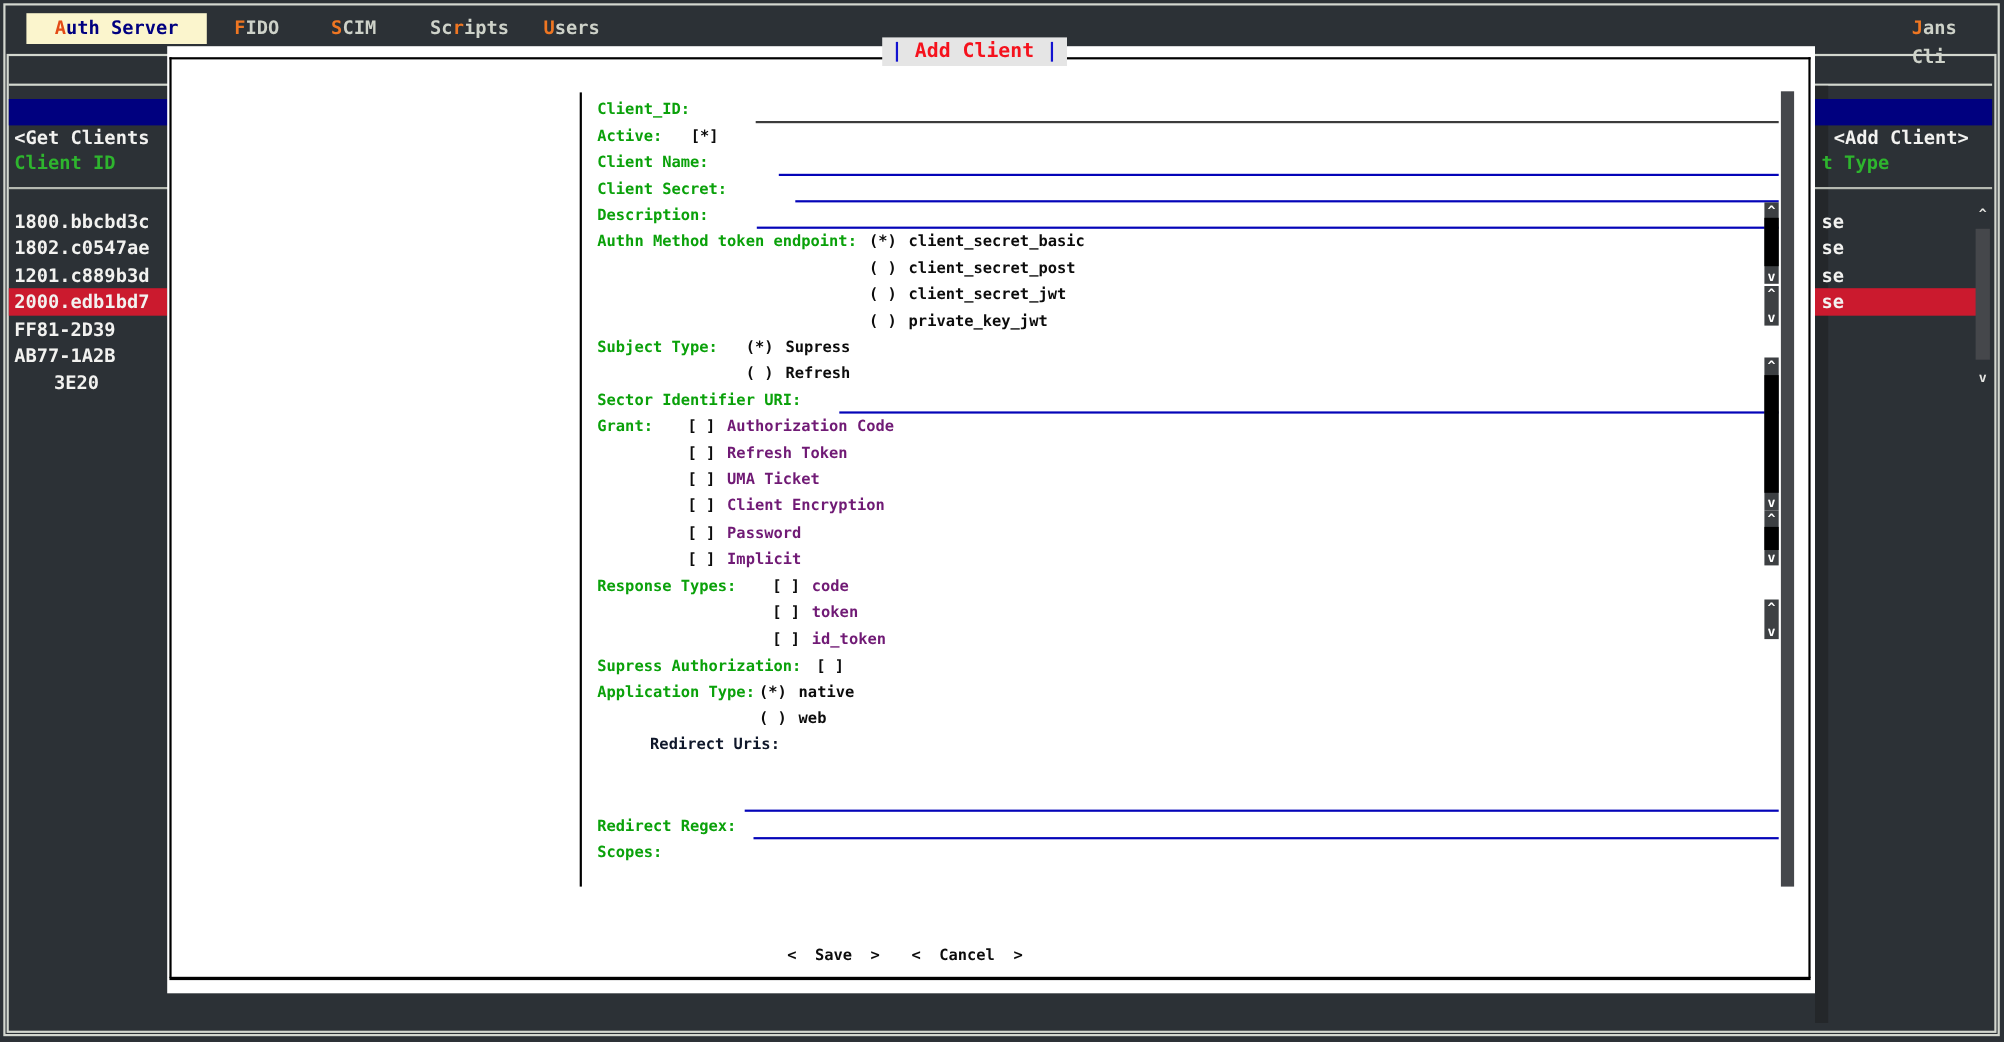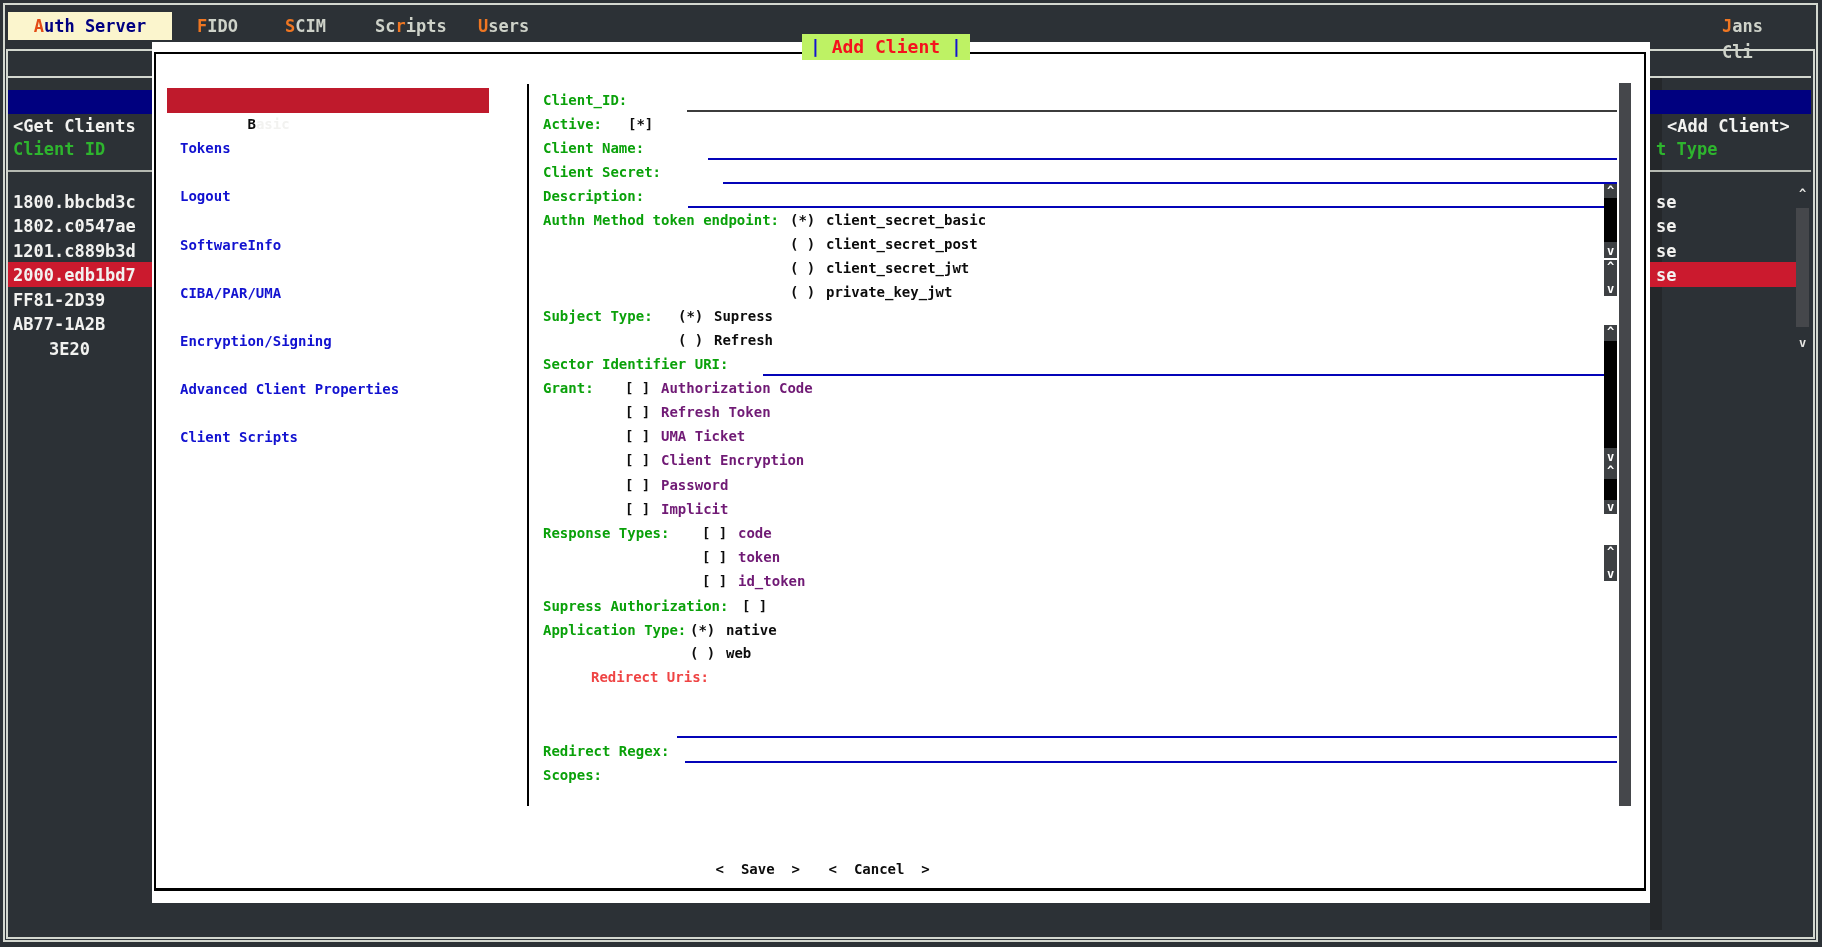"Auth Server" div.abs { left: 0 -> 16px }
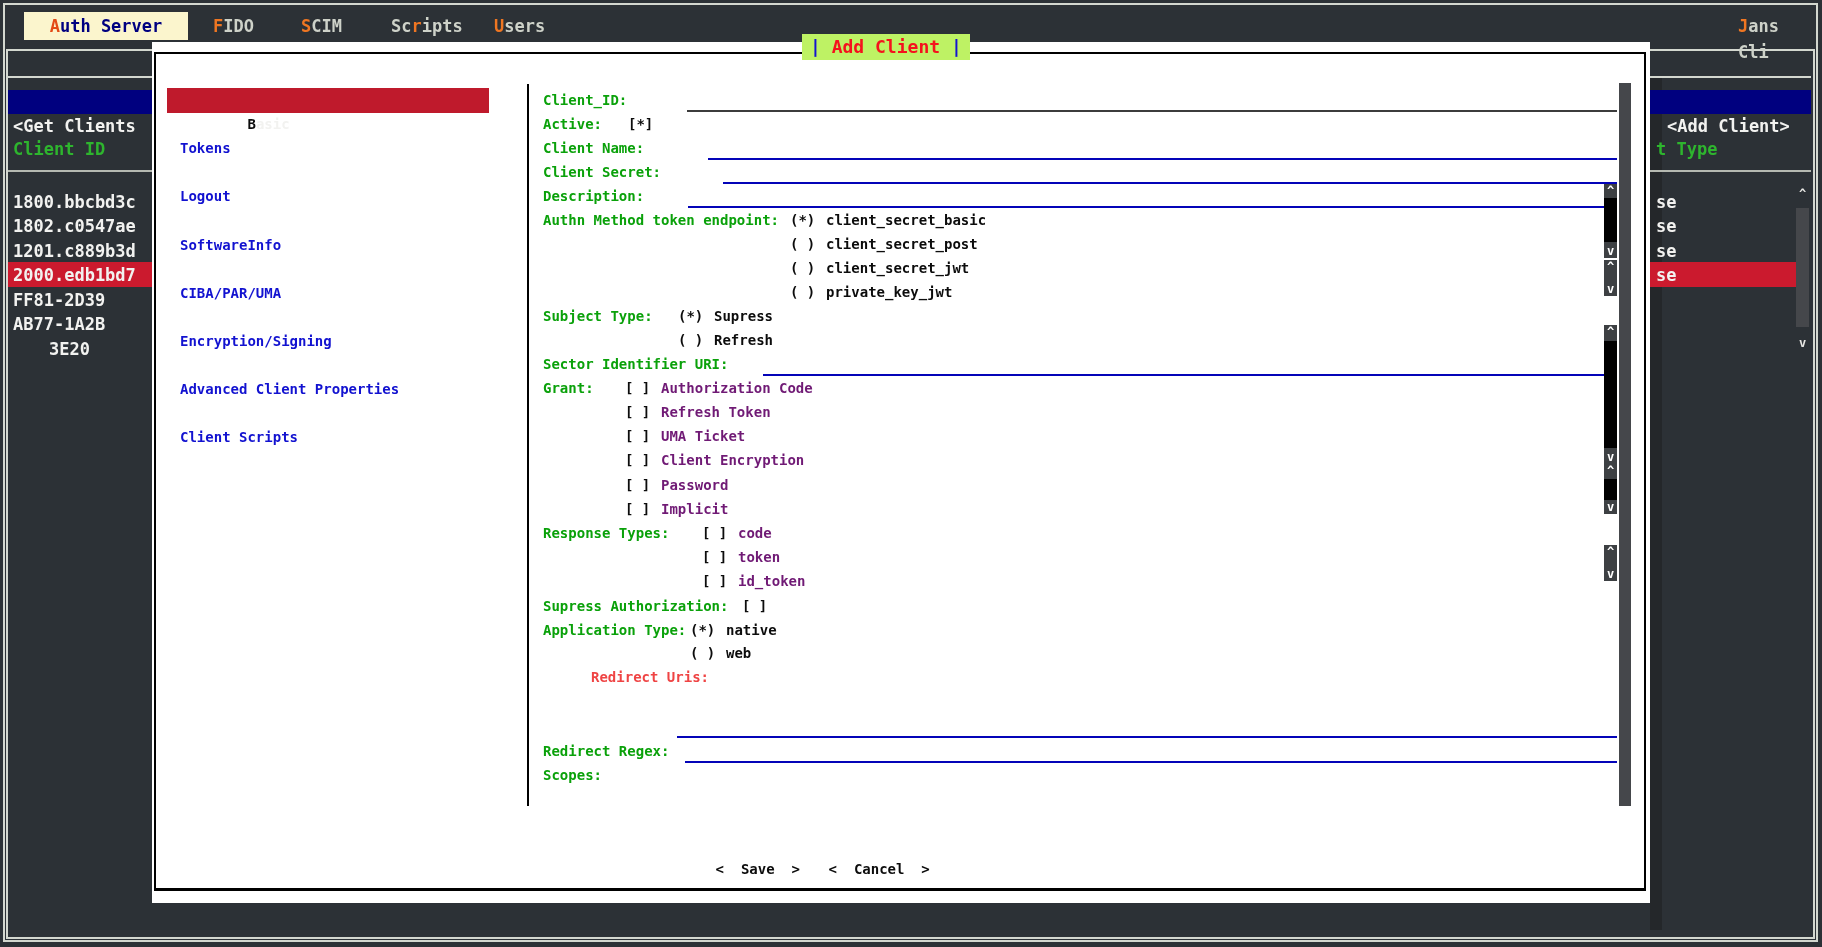"| Add Client |" div.abs { background: #bef264 -> #e5e5e5 }
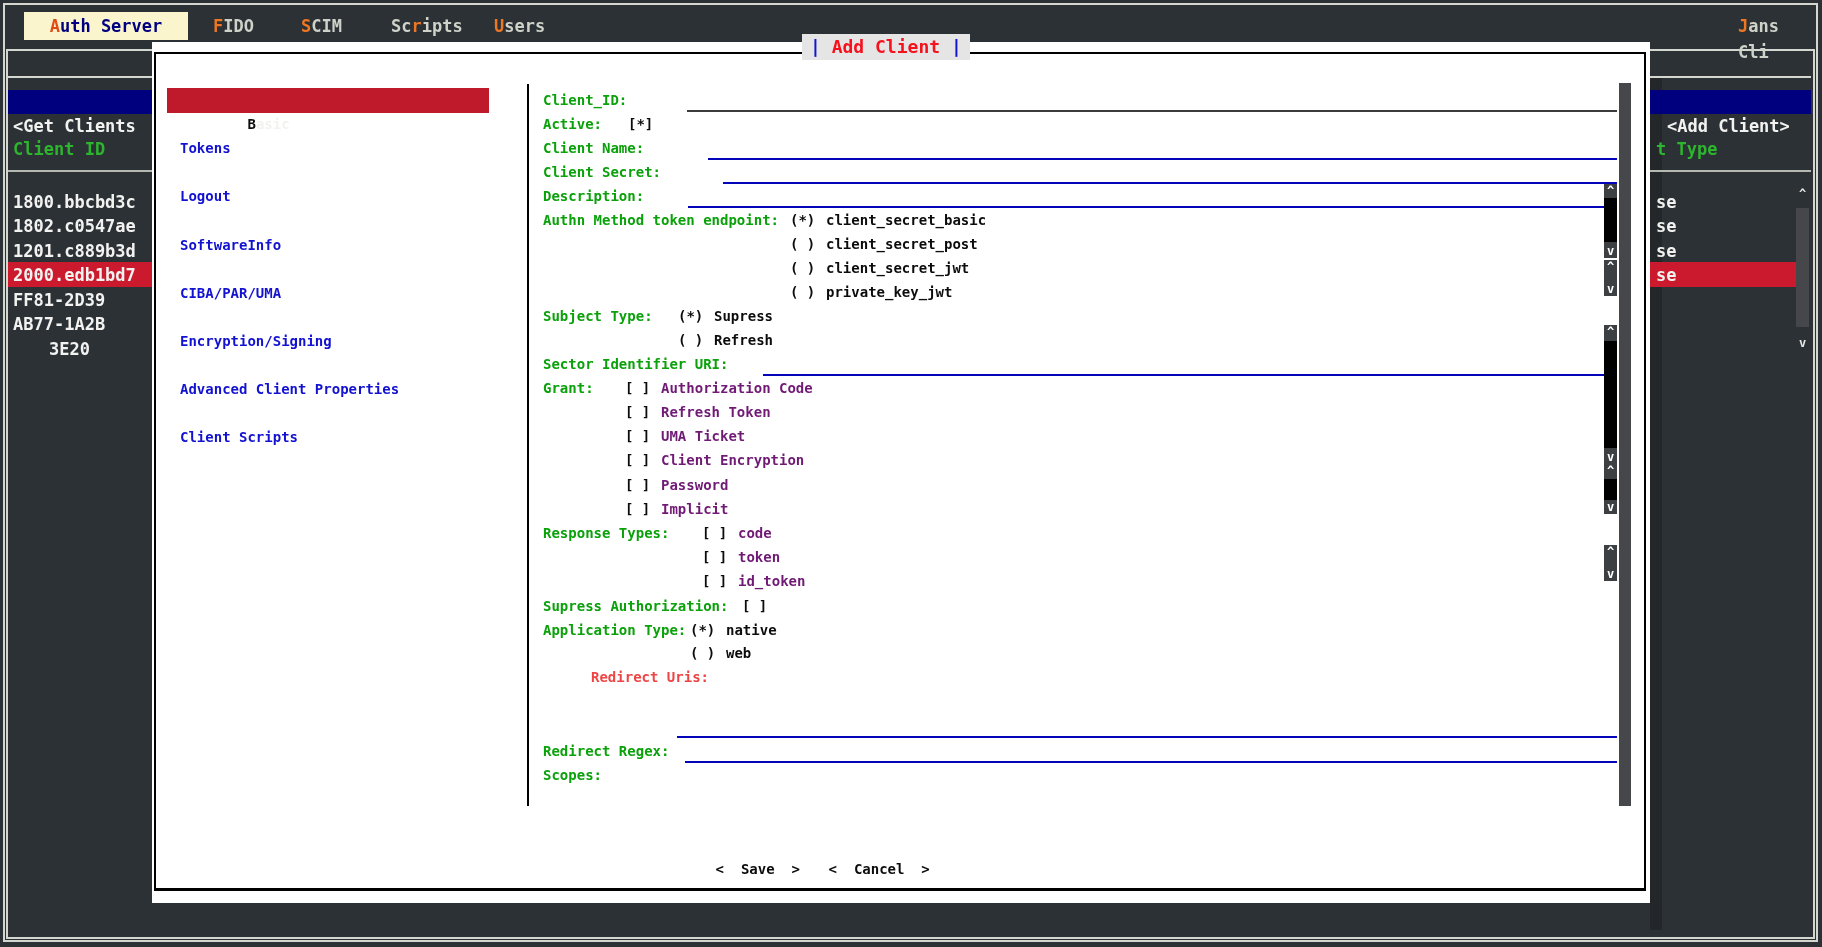"Basic" div.abs { html: <div> <div></div> <div> <span>B</span><span>asic</span> </div> <div>Tokens</div> <div>Logout</div> <div>SoftwareInfo</div> <div>CIBA/PAR/UMA</div> <div>Encryption/Signing</div> <div>Advanced Client Properties</div> <div>Client Scripts</div> </div> -> none }
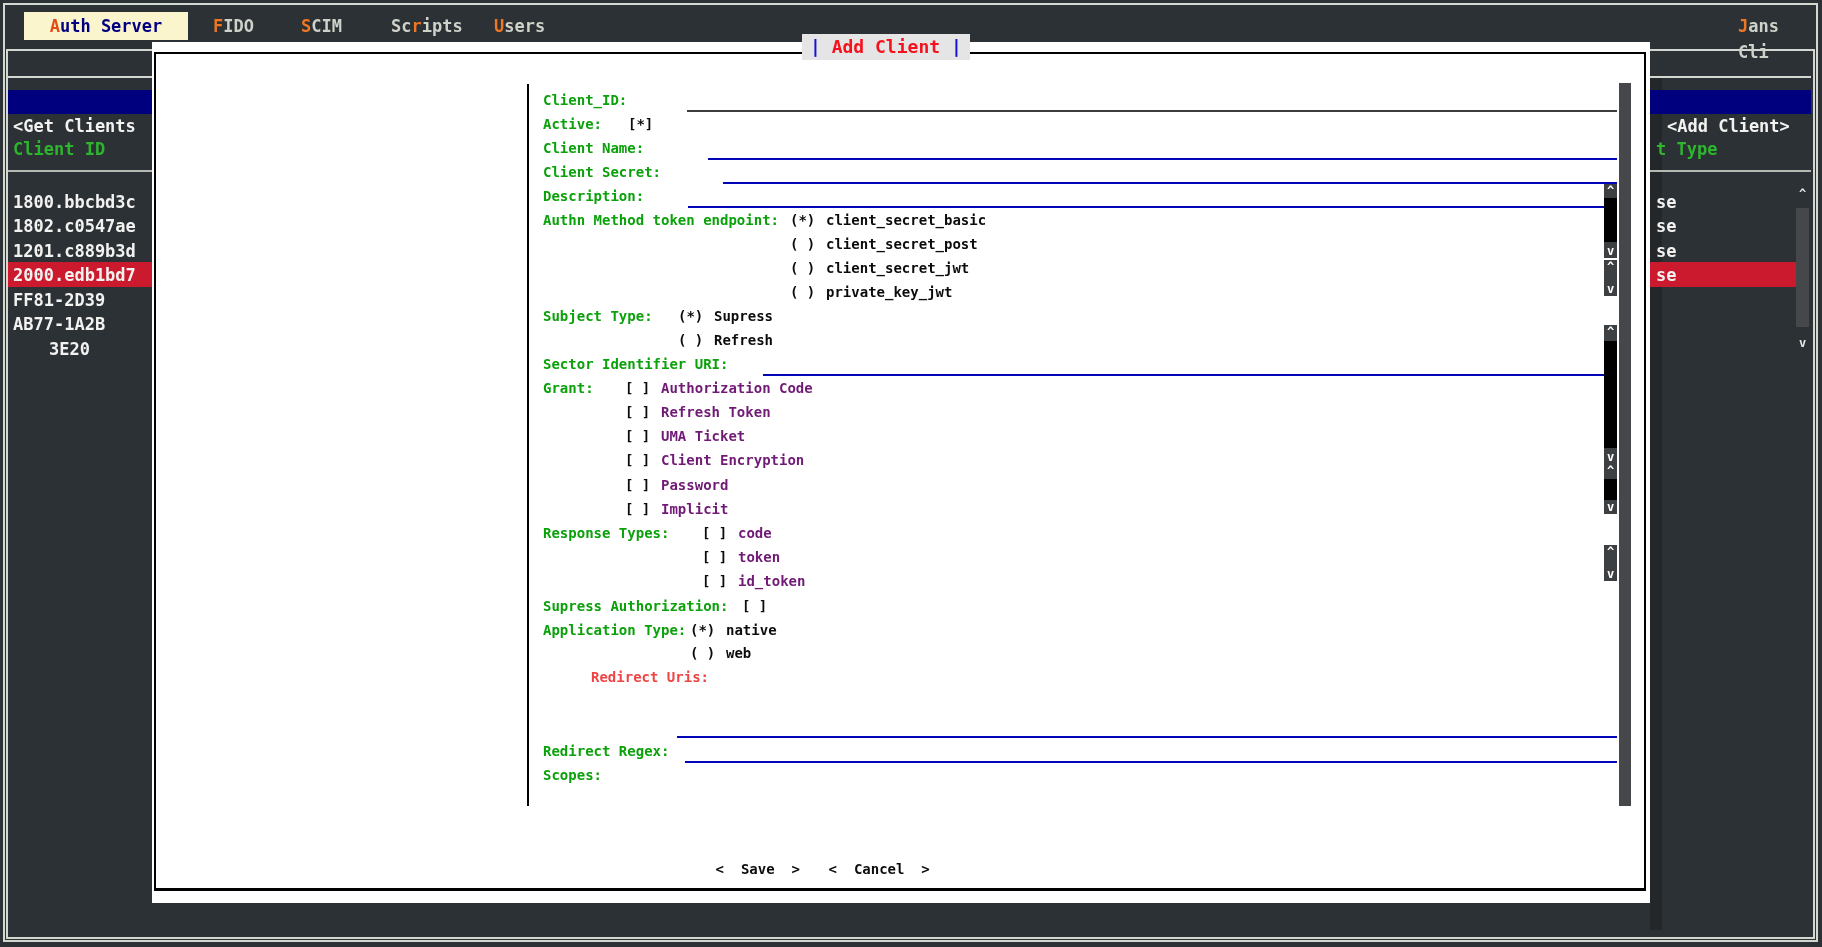"Redirect Uris:" .maroon { color: #ef4444 -> #0f172a }
